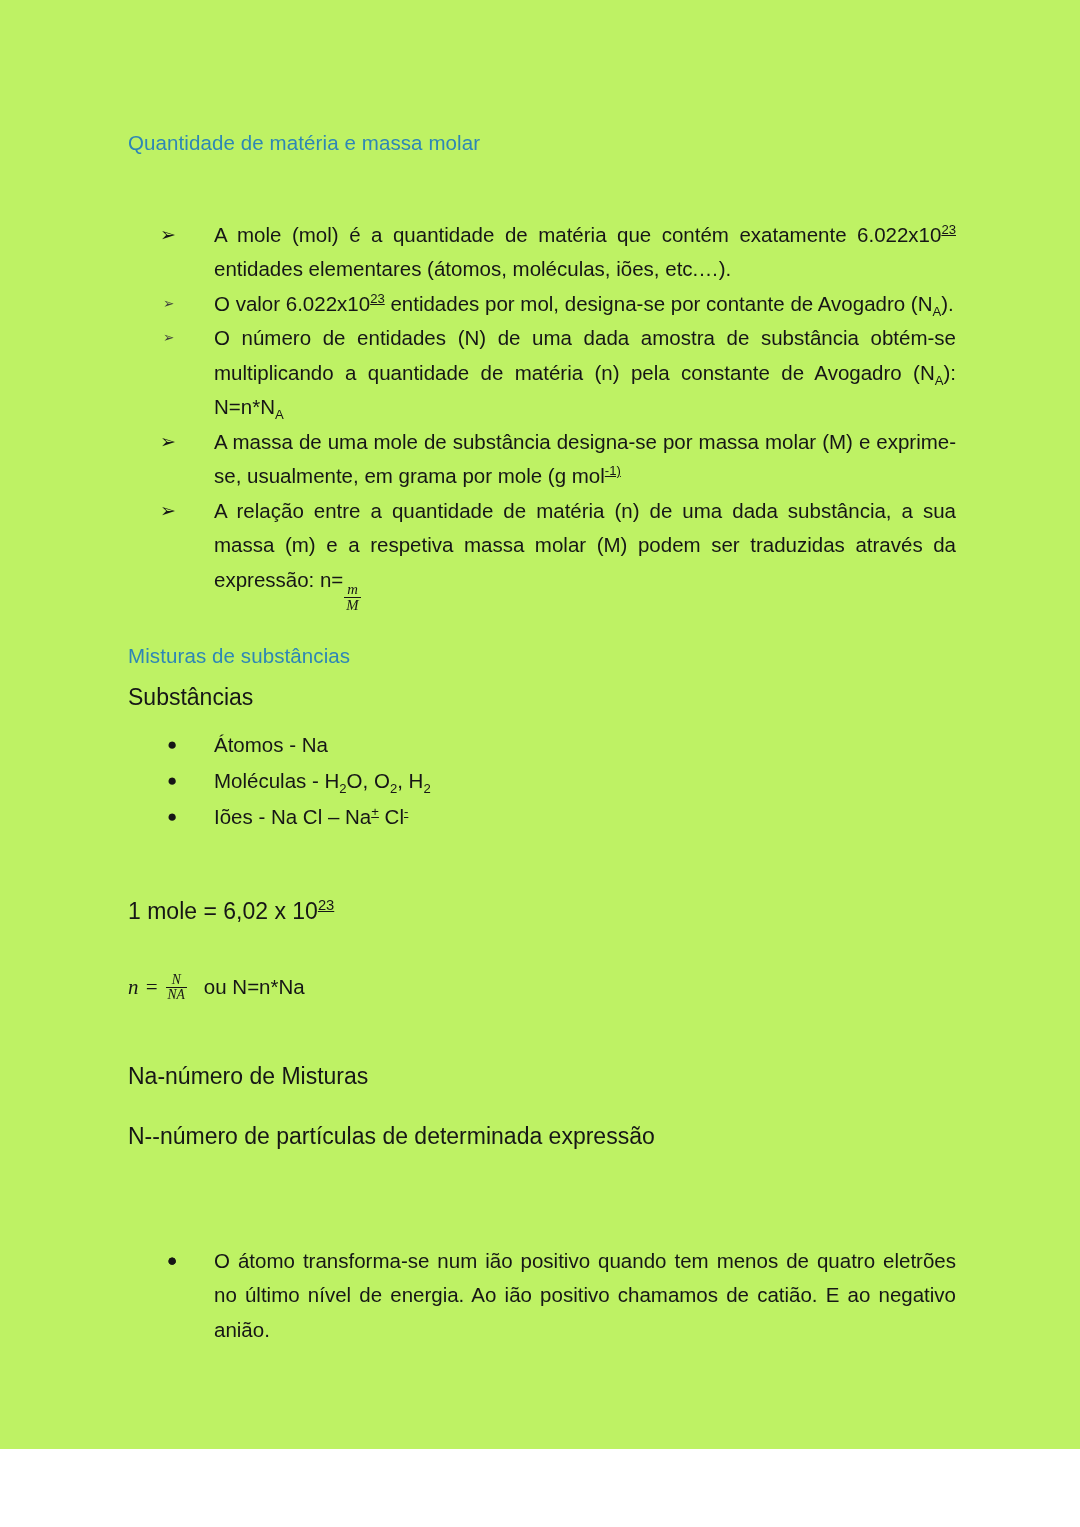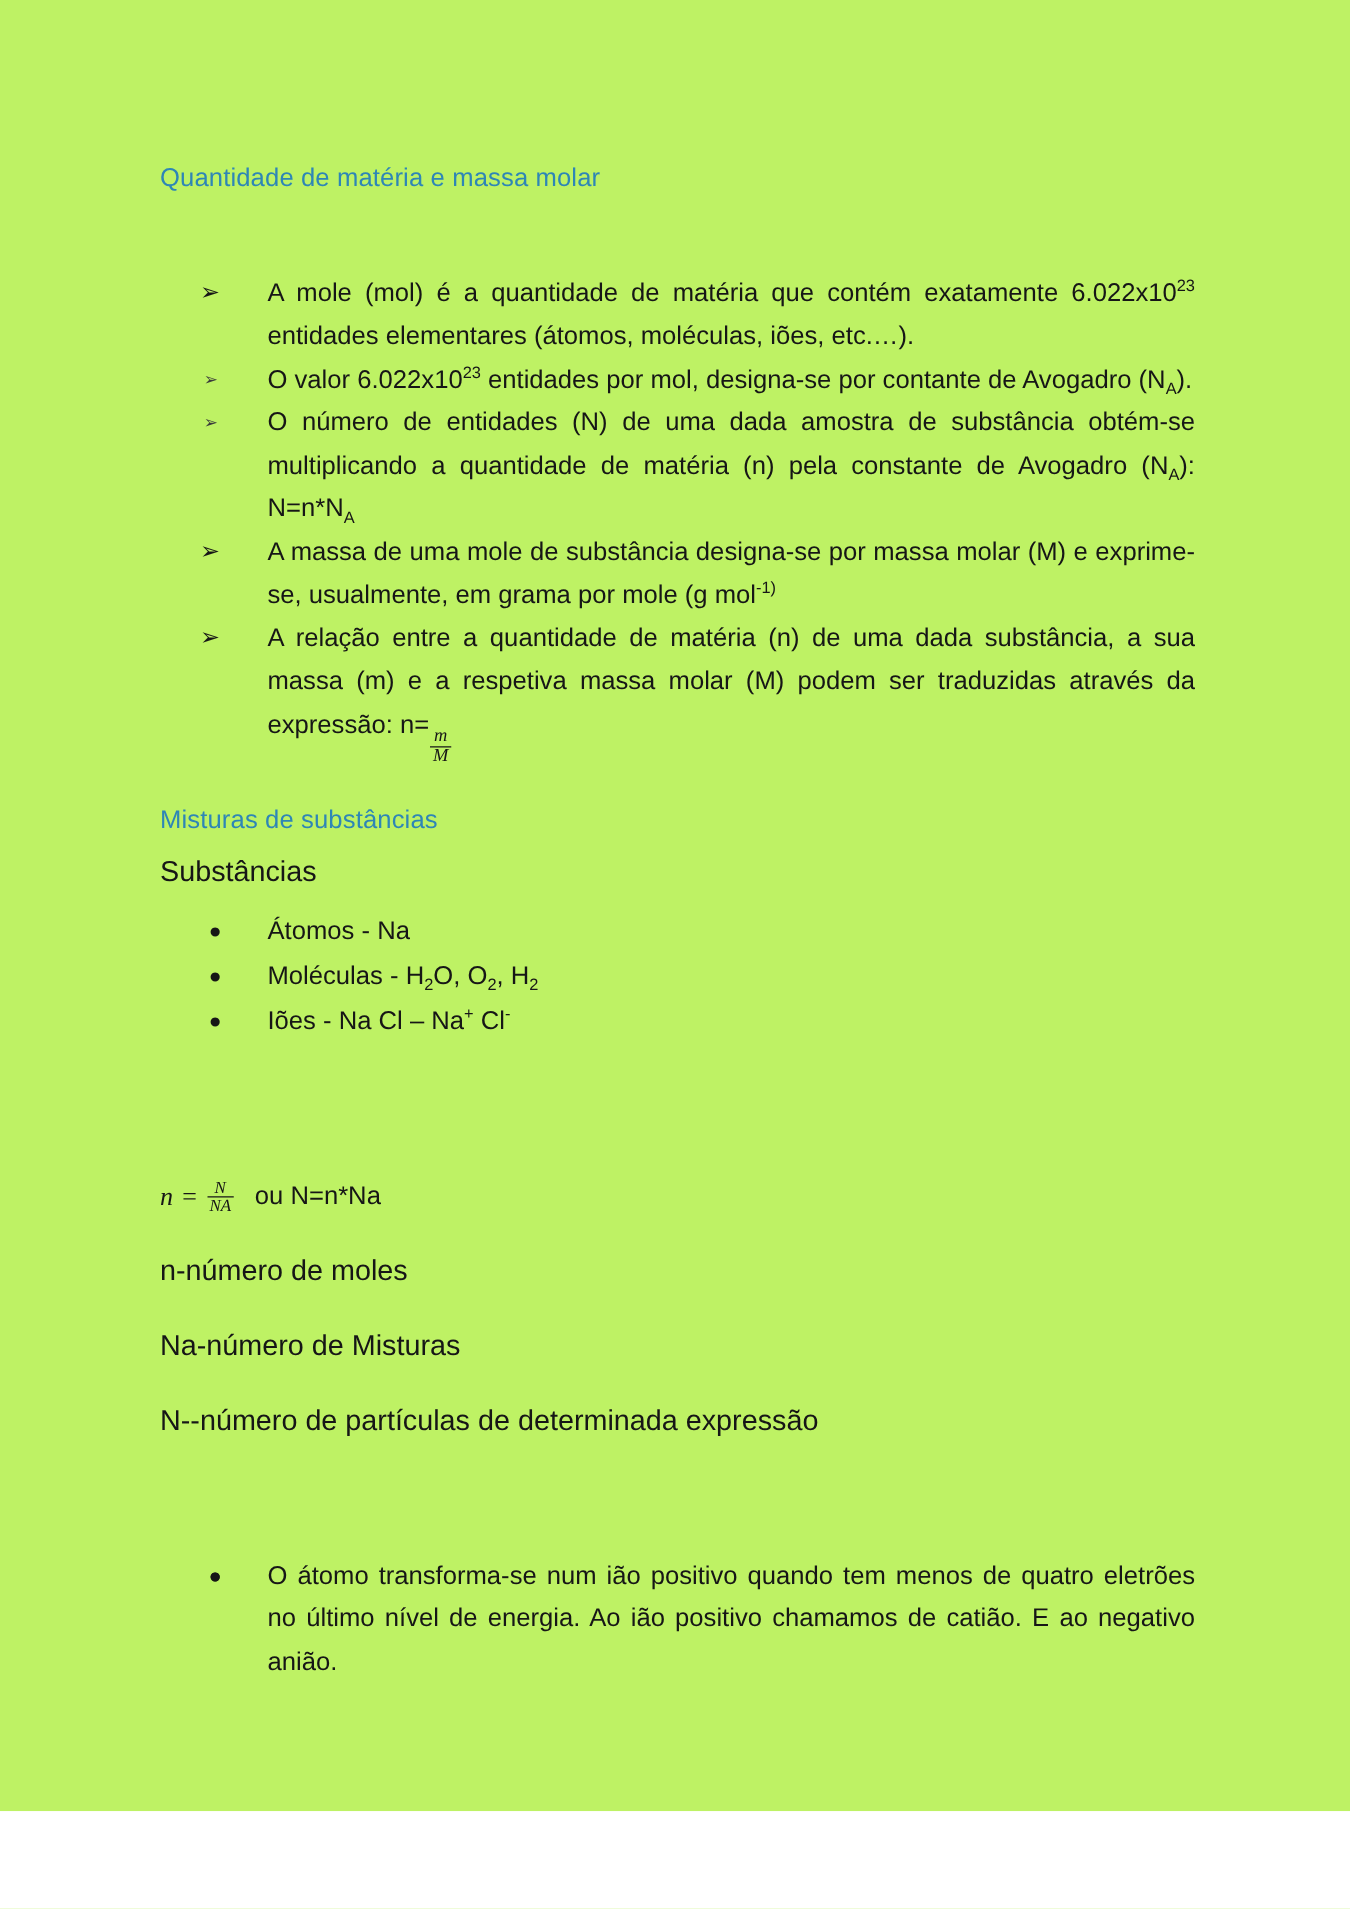"23" sup { text-decoration: none -> underline }
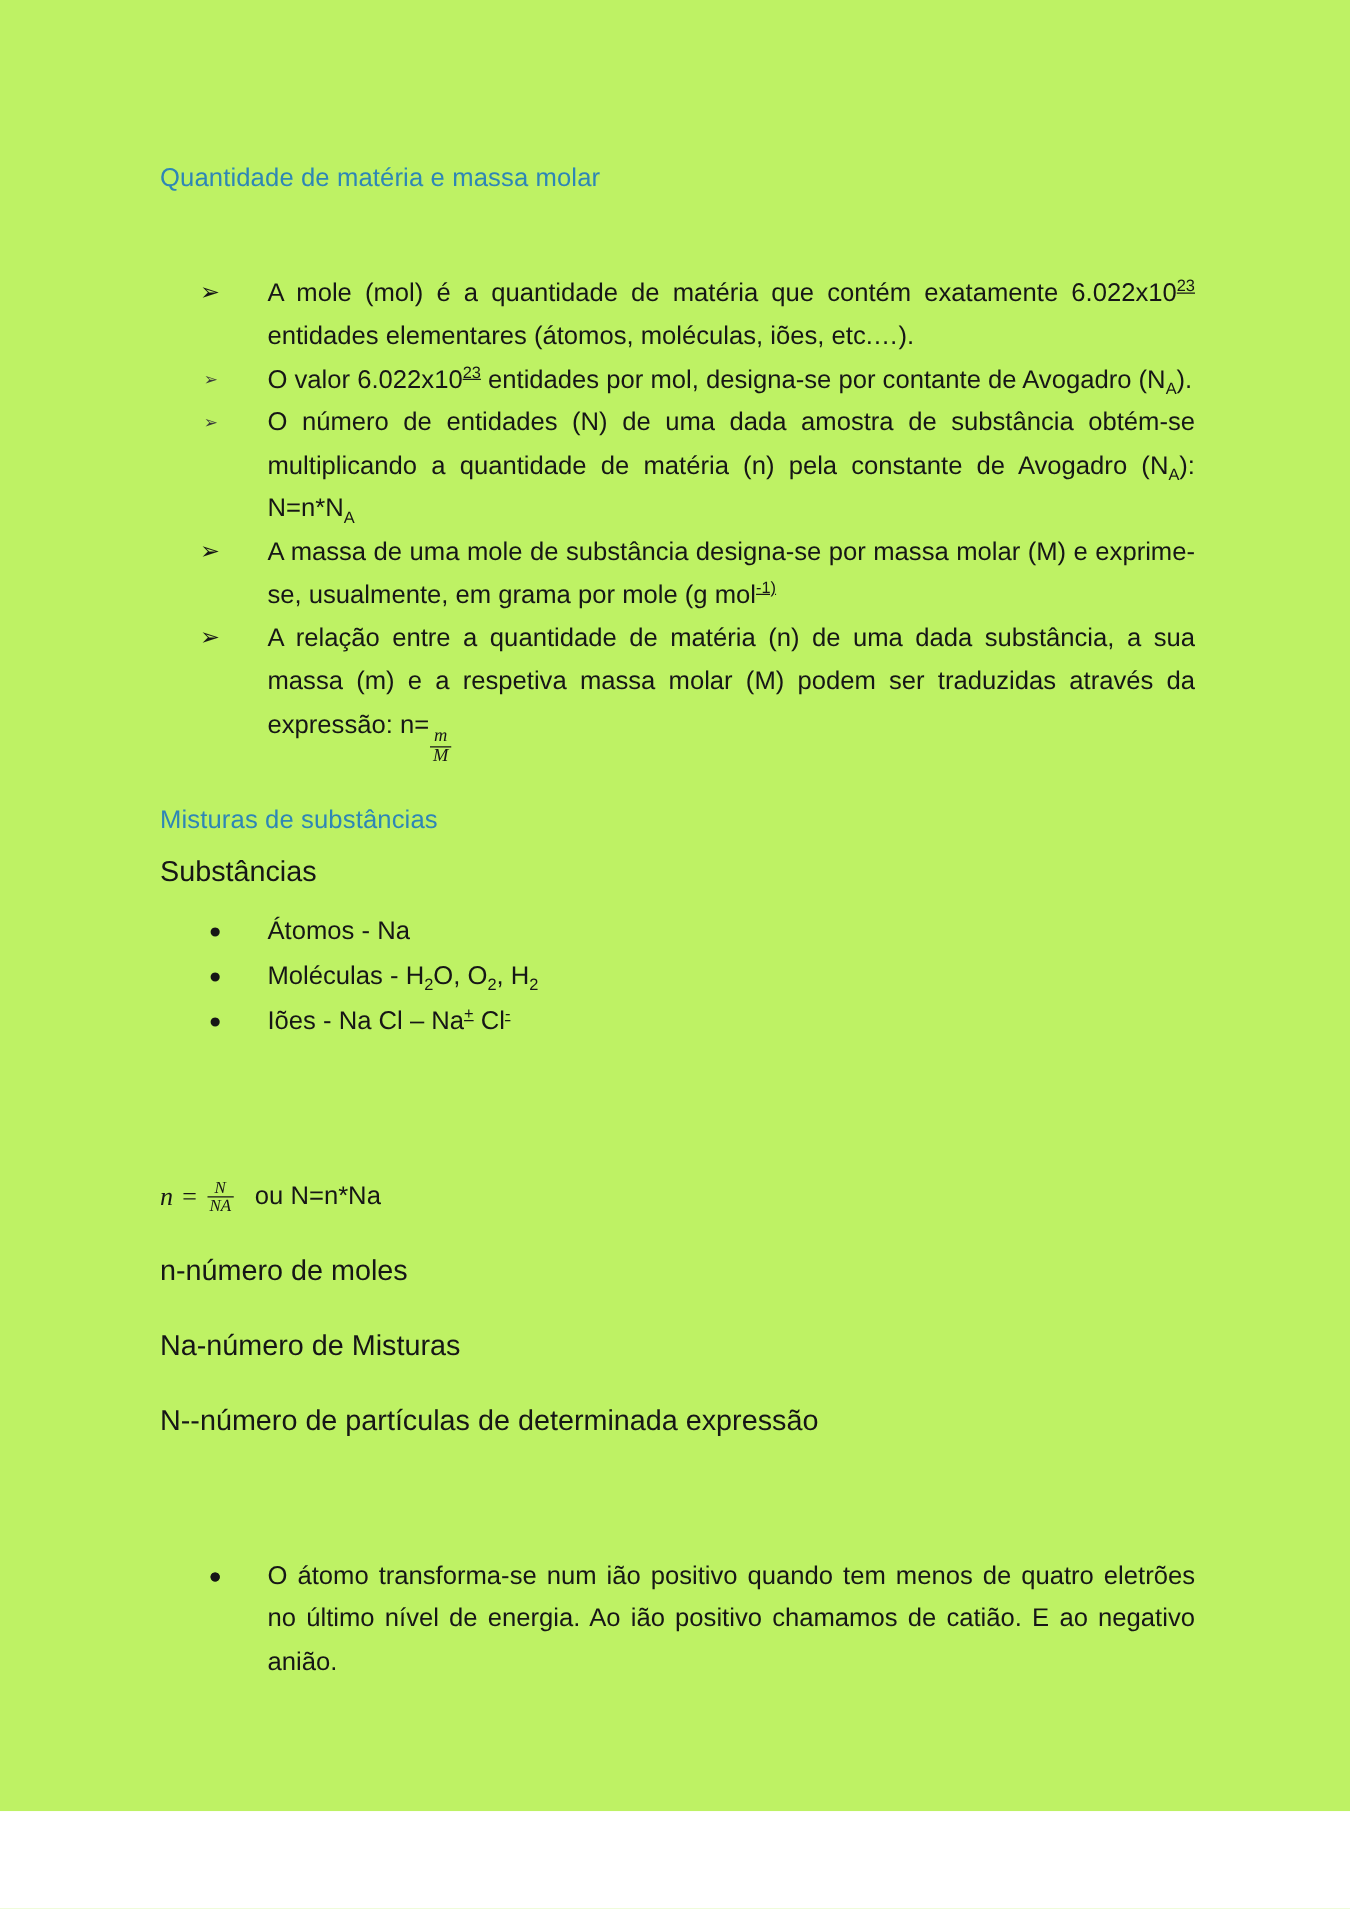"1 mole = 6,02 x" div.plain-line { html: none -> <div> <span>1 mole = 6,02 x 10</span><sup>23</sup> </div> }
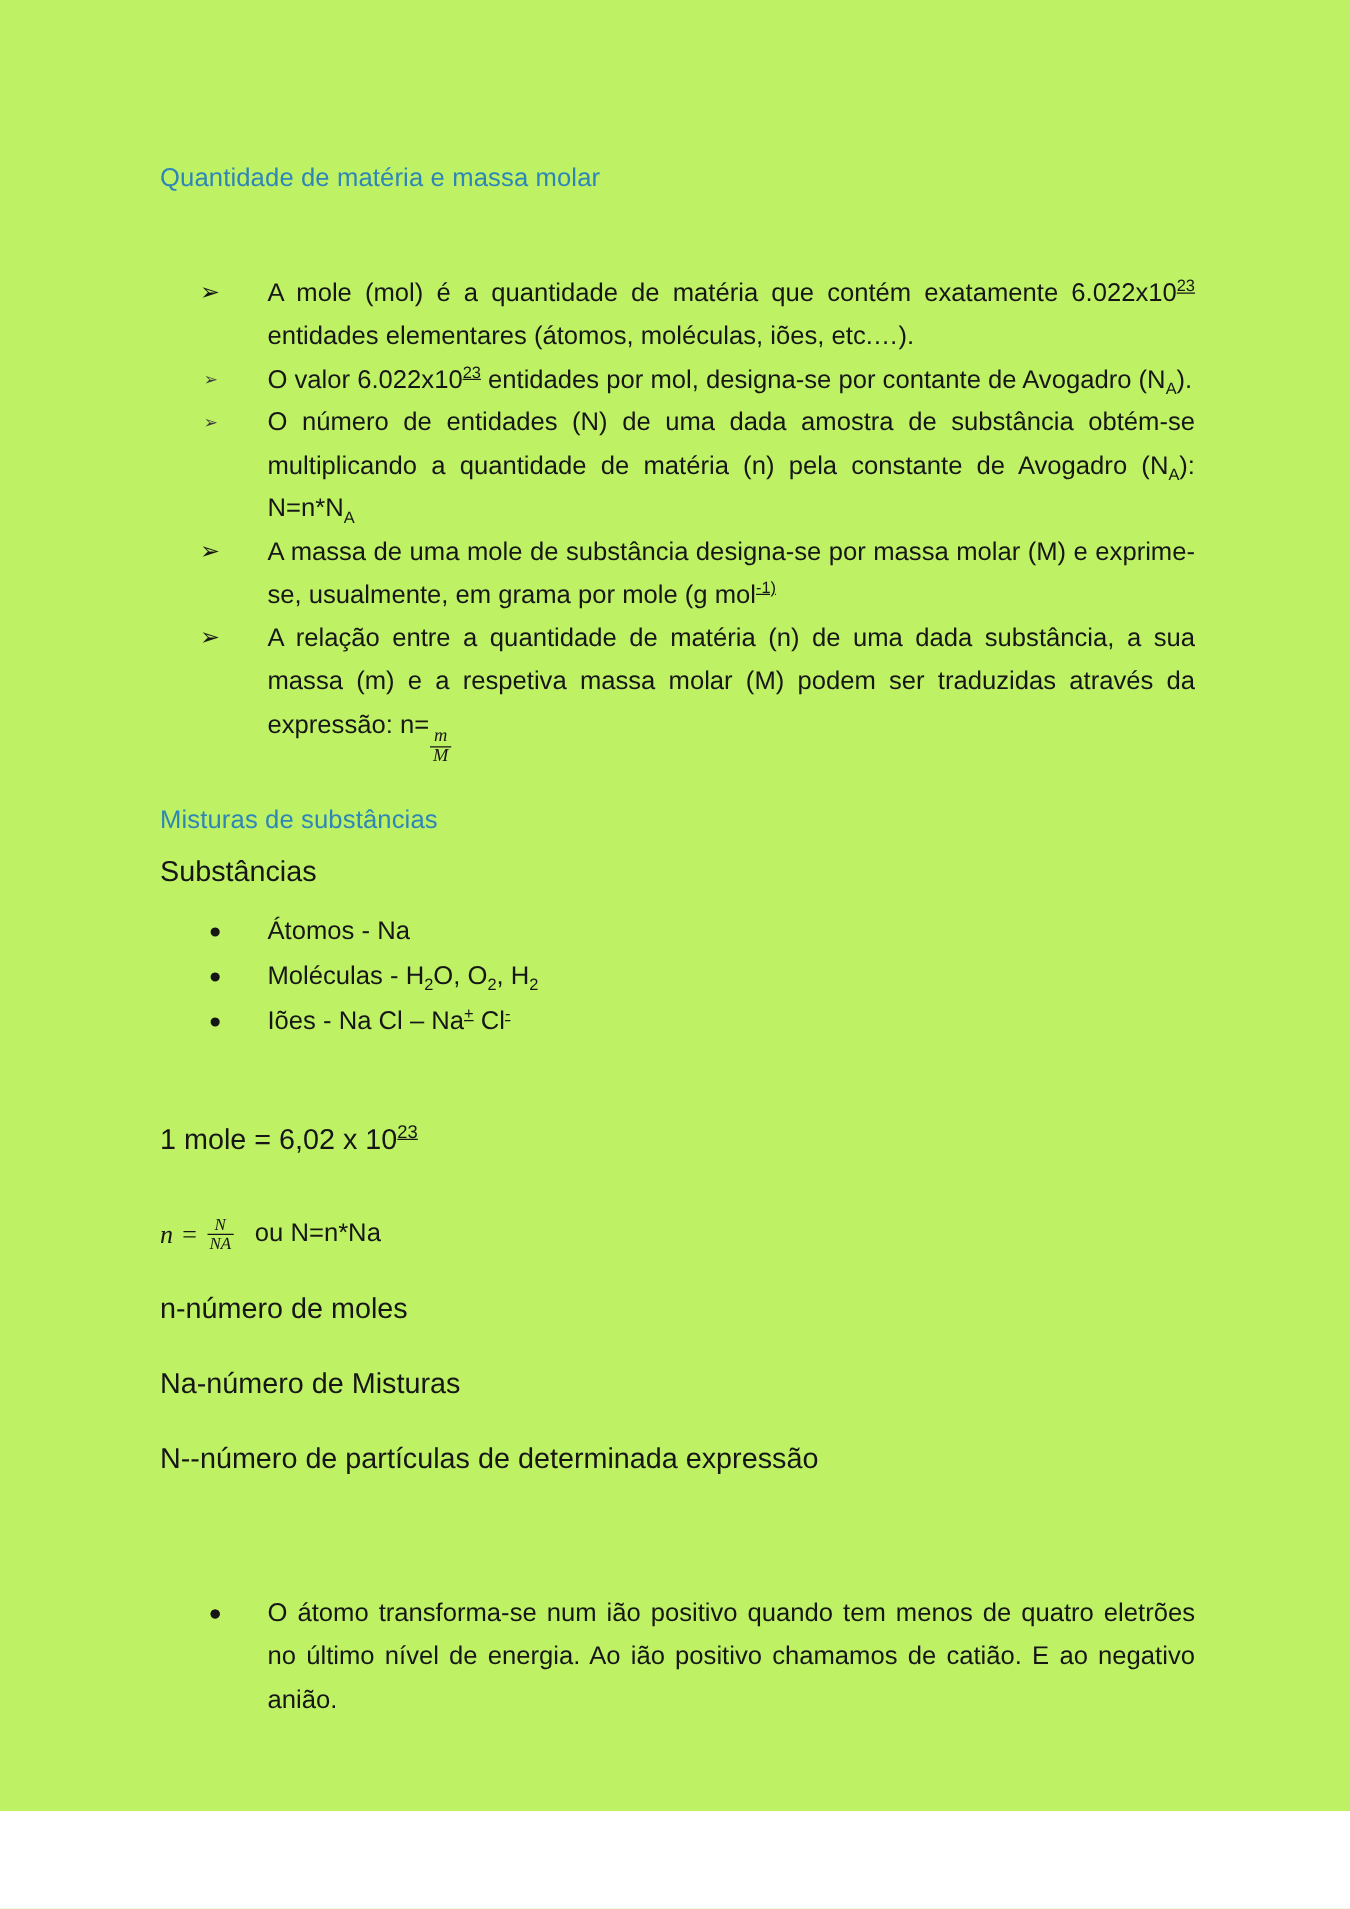"n-número de moles" div.plain-line { html: <div>n-número de moles</div> -> none }
